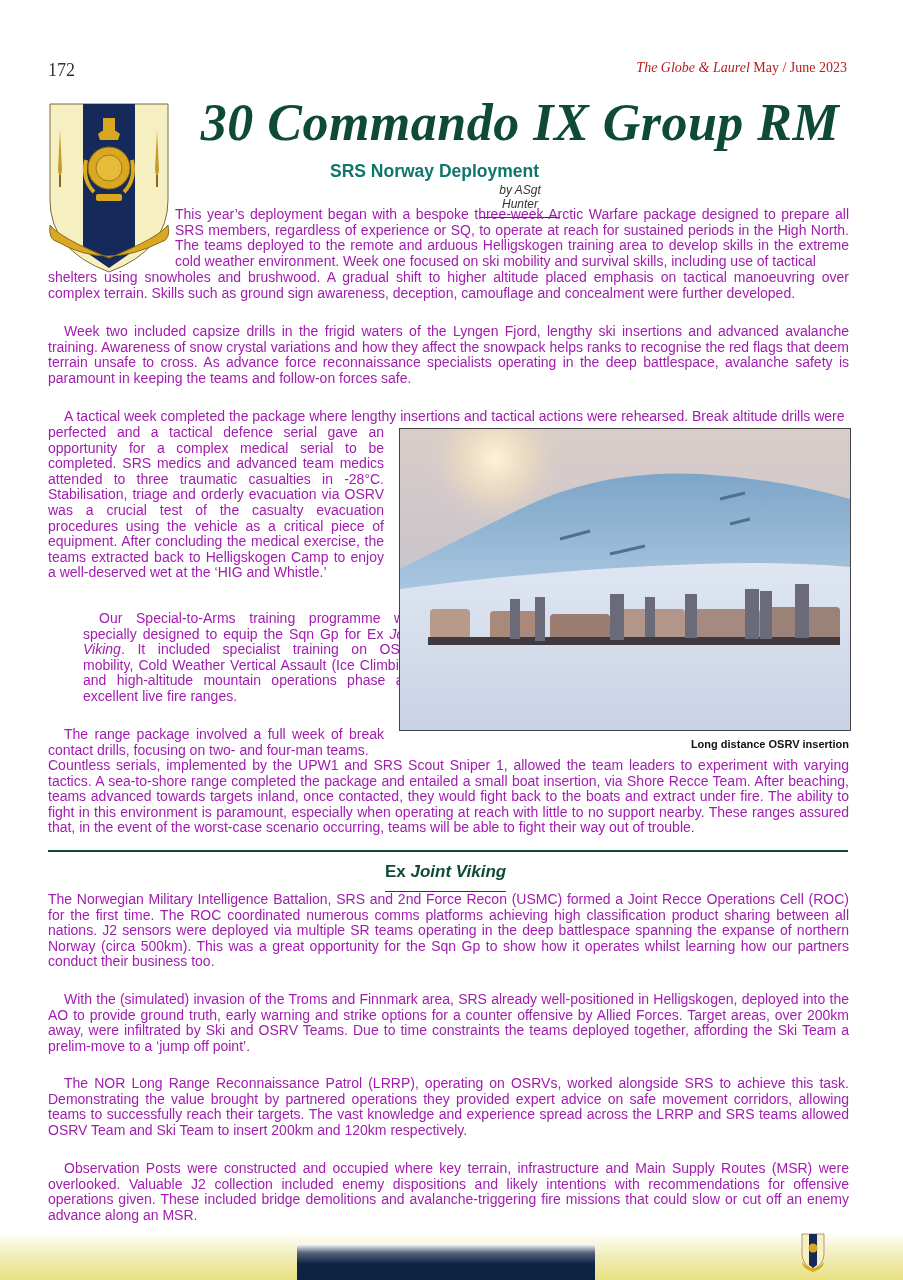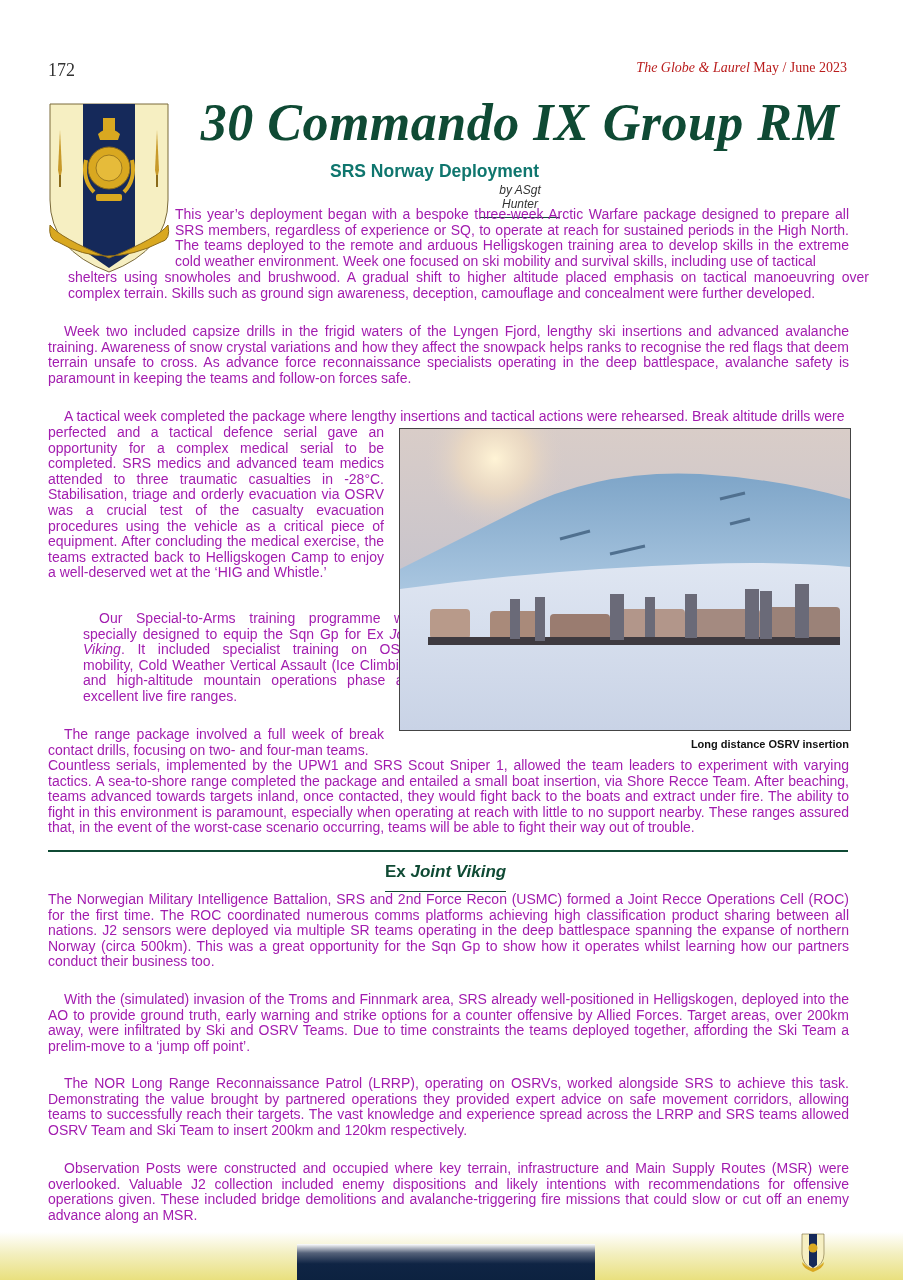"shelters using snowholes and brushwood." div.abs { margin-left: 20px -> none }
